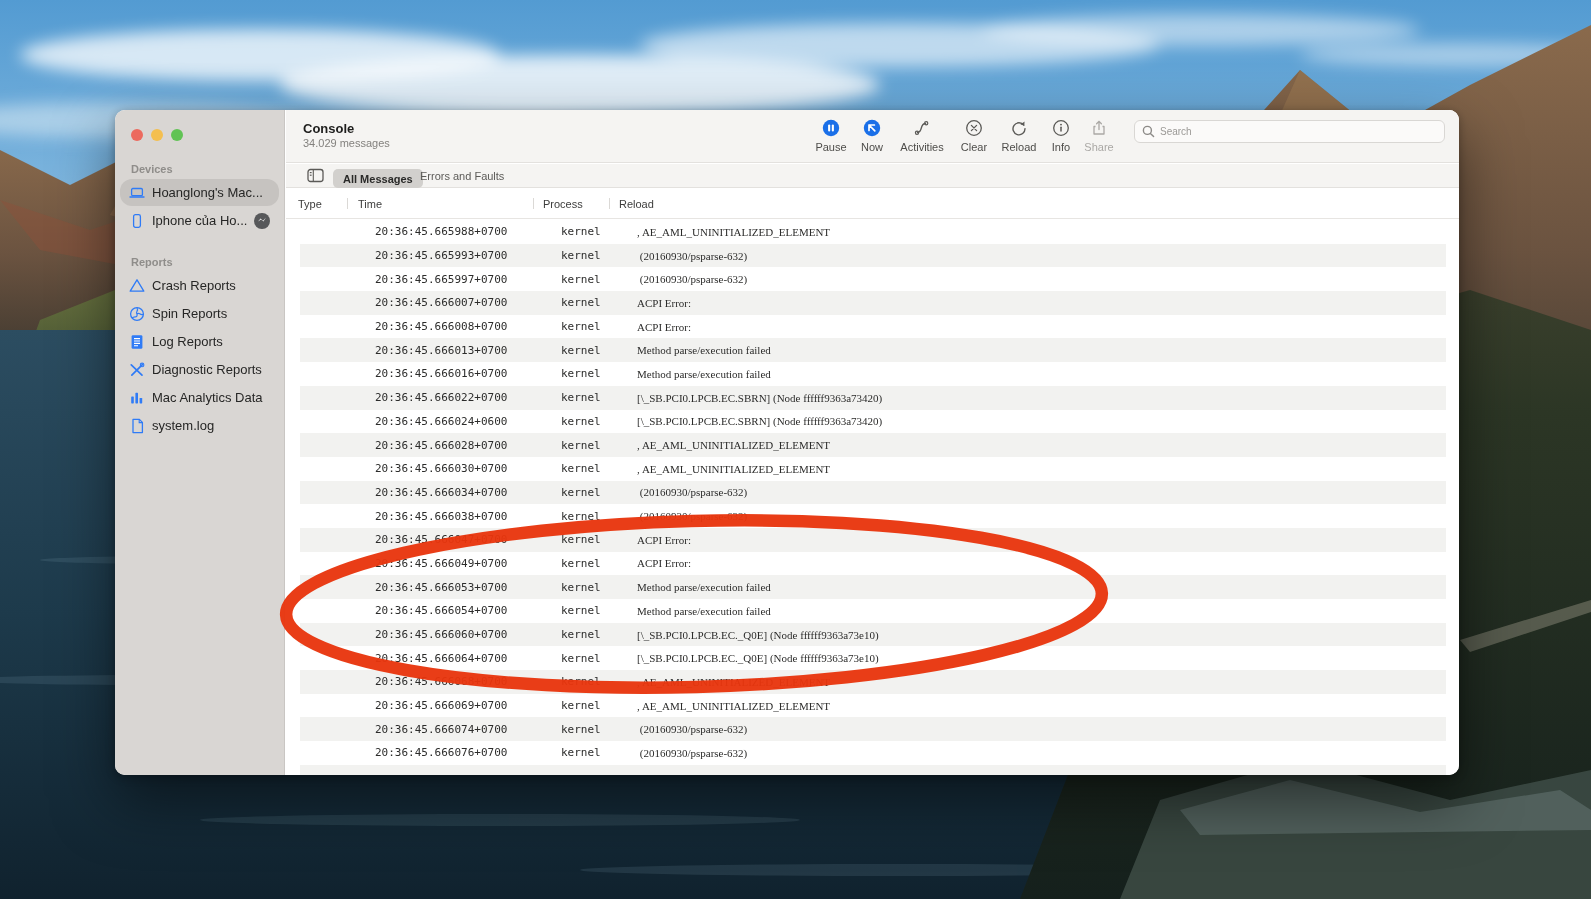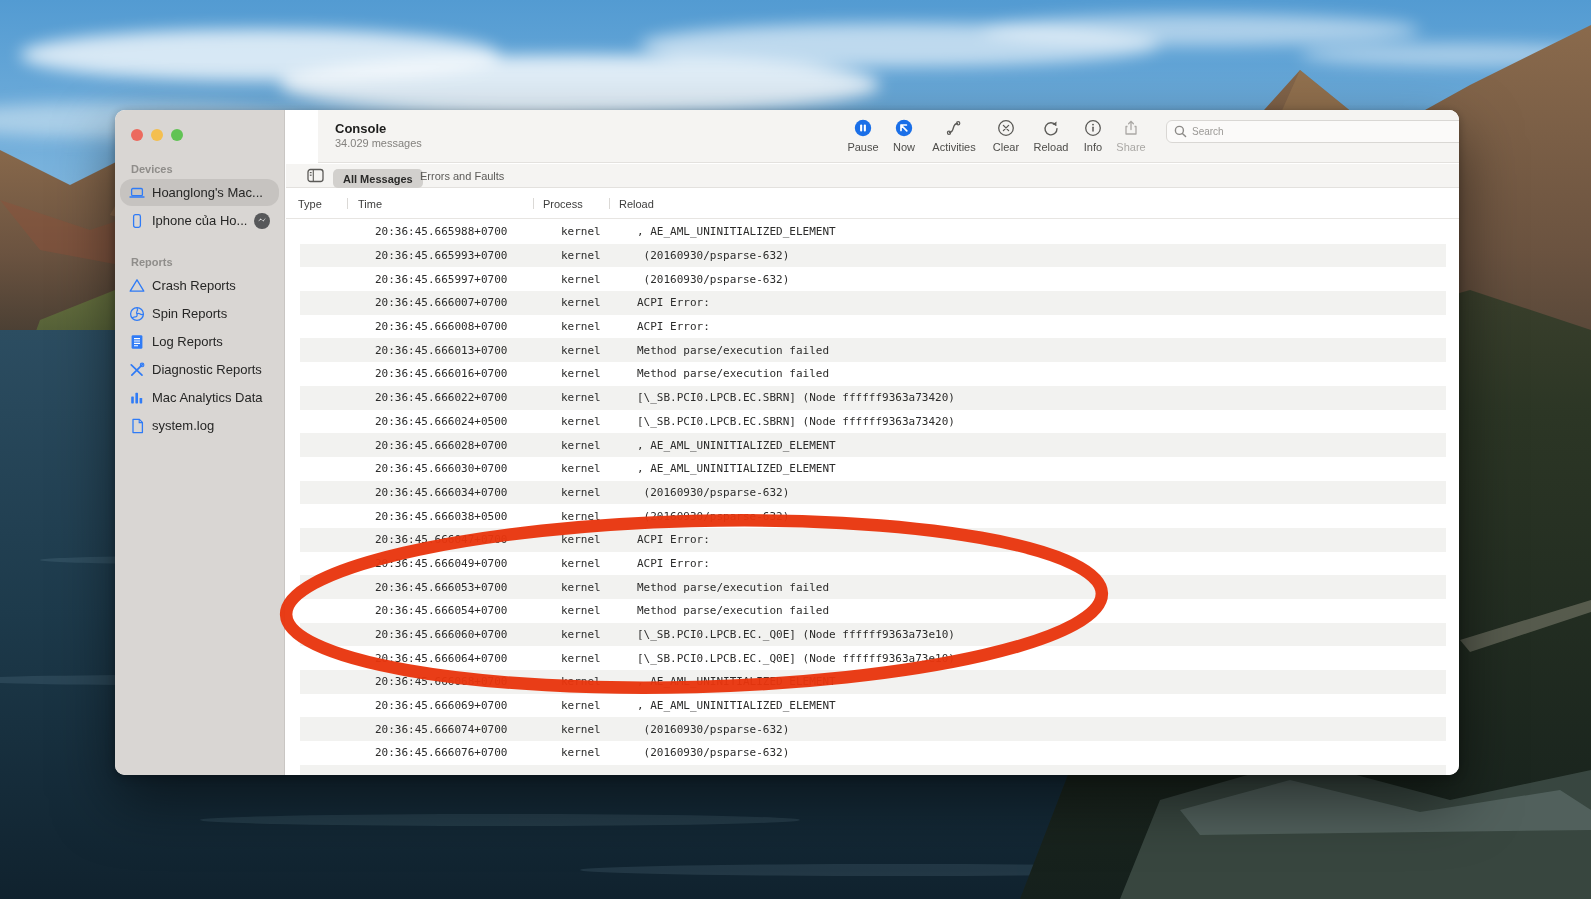"Console" .header { margin-left: 32px -> none }
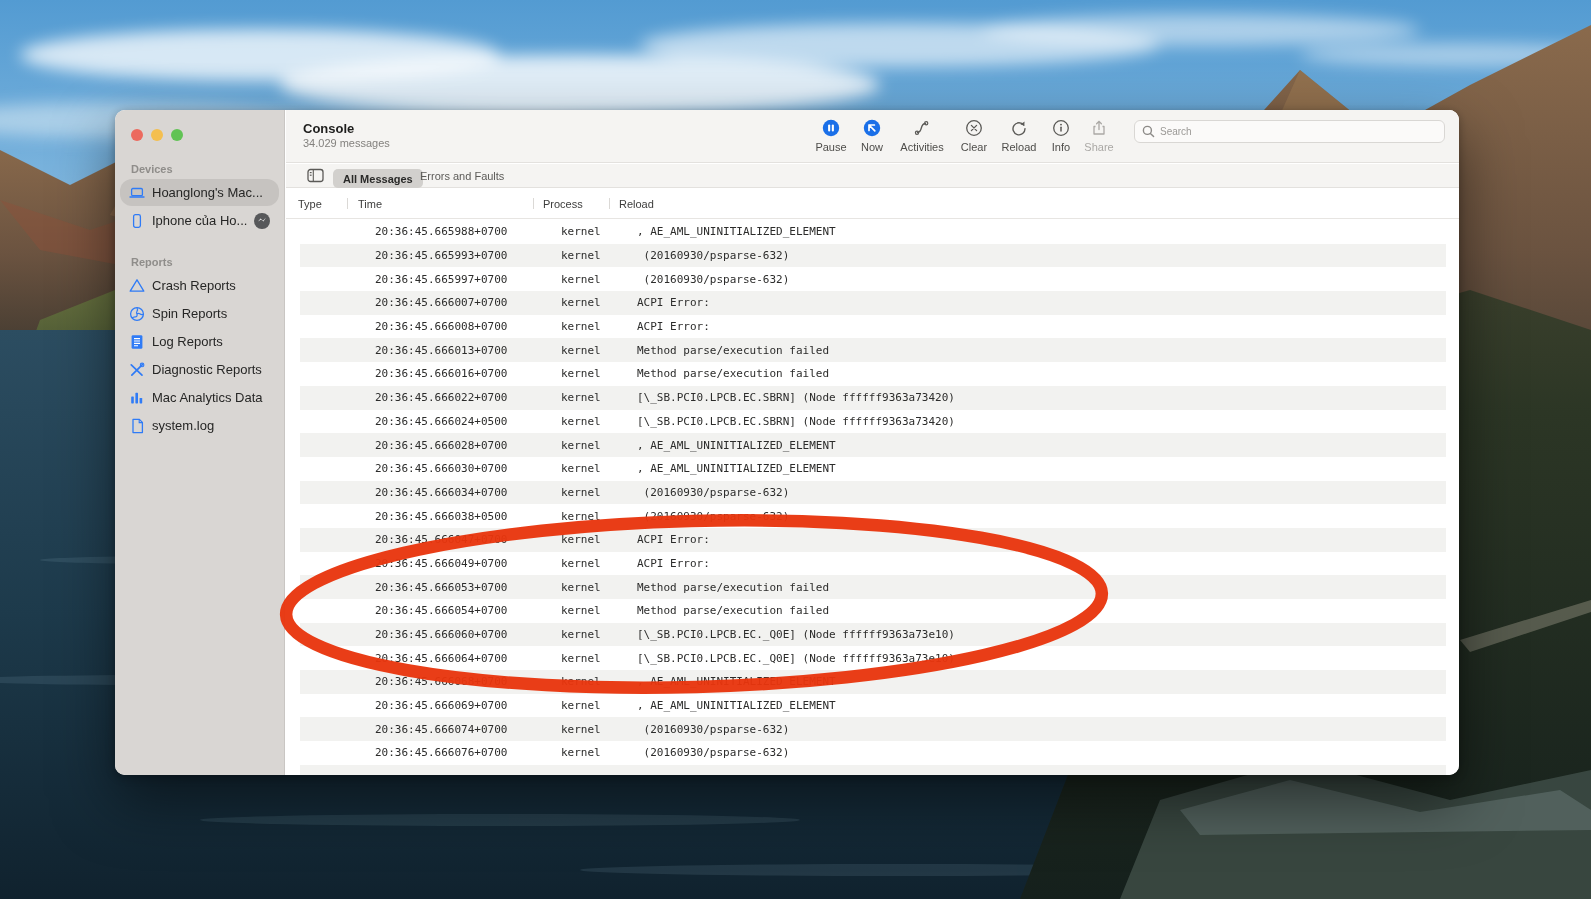", AE_AML_UNINITIALIZED_ELEMENT" .lrow .c-msg { font-family: none -> Liberation Serif, serif }
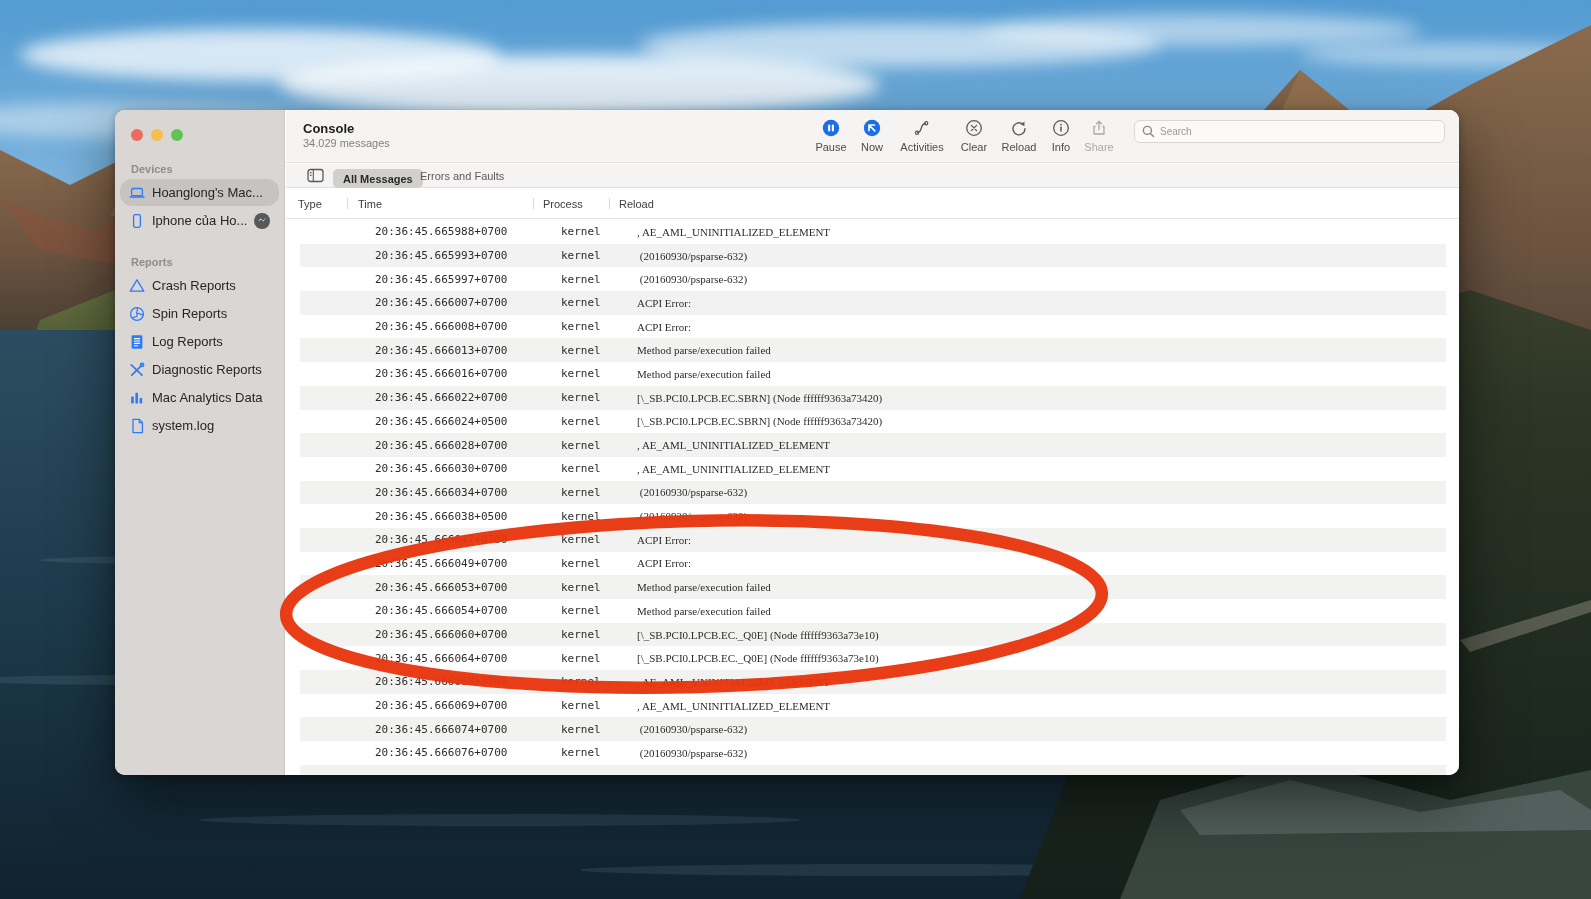"20:36:45.666024+0500" span.cell { text: 20:36:45.666024+0500 -> 20:36:45.666024+0600 }
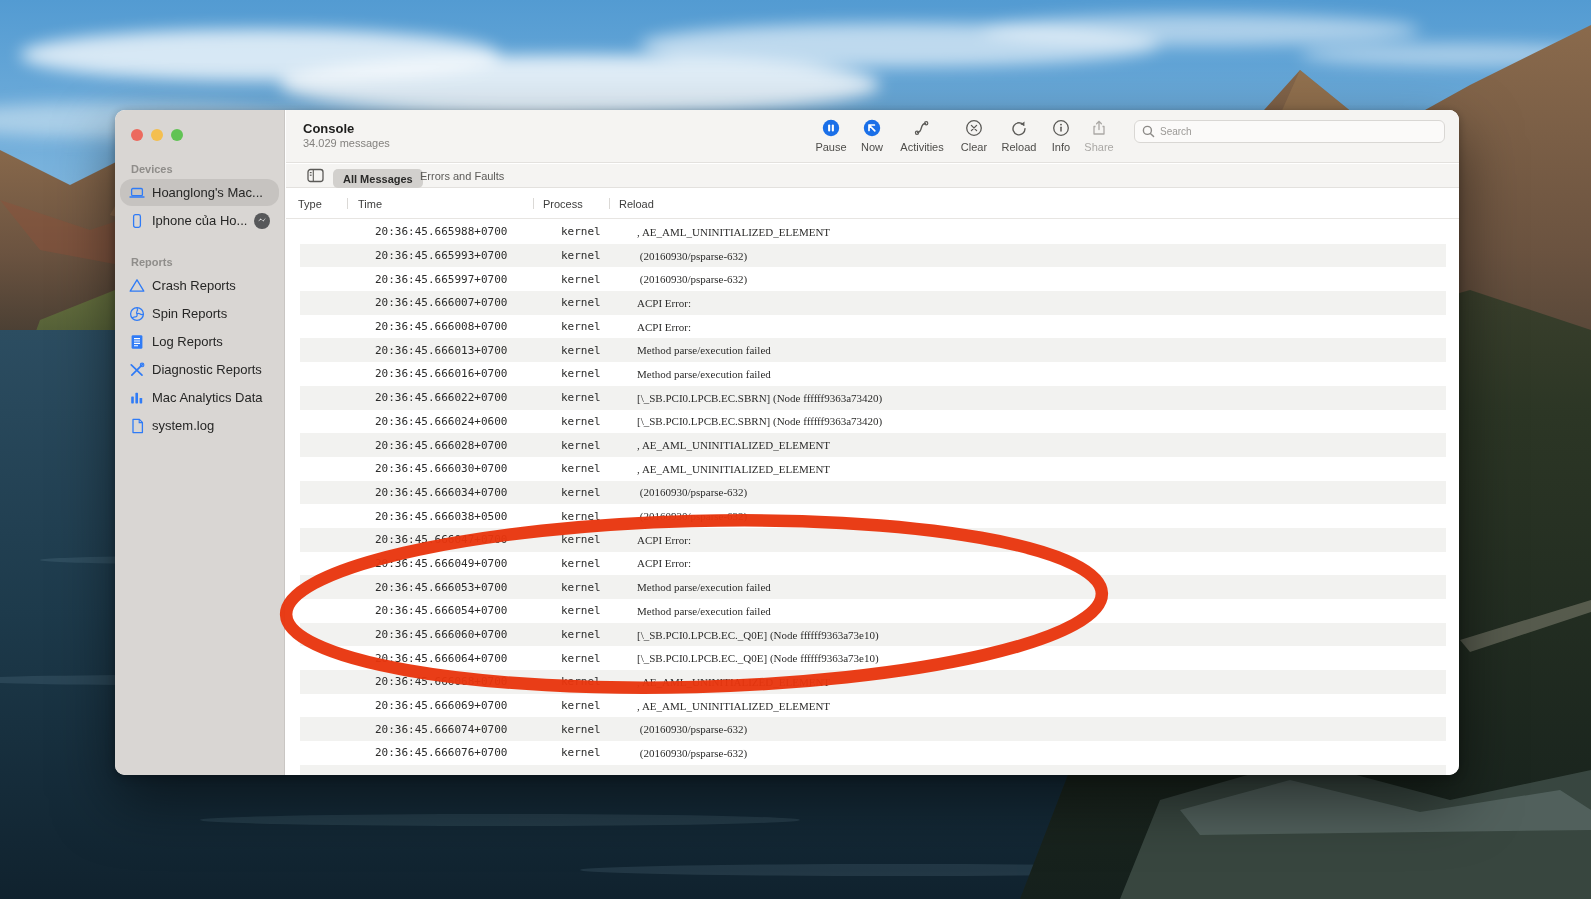"20:36:45.666038+0500" span.cell { text: 20:36:45.666038+0500 -> 20:36:45.666038+0700 }
